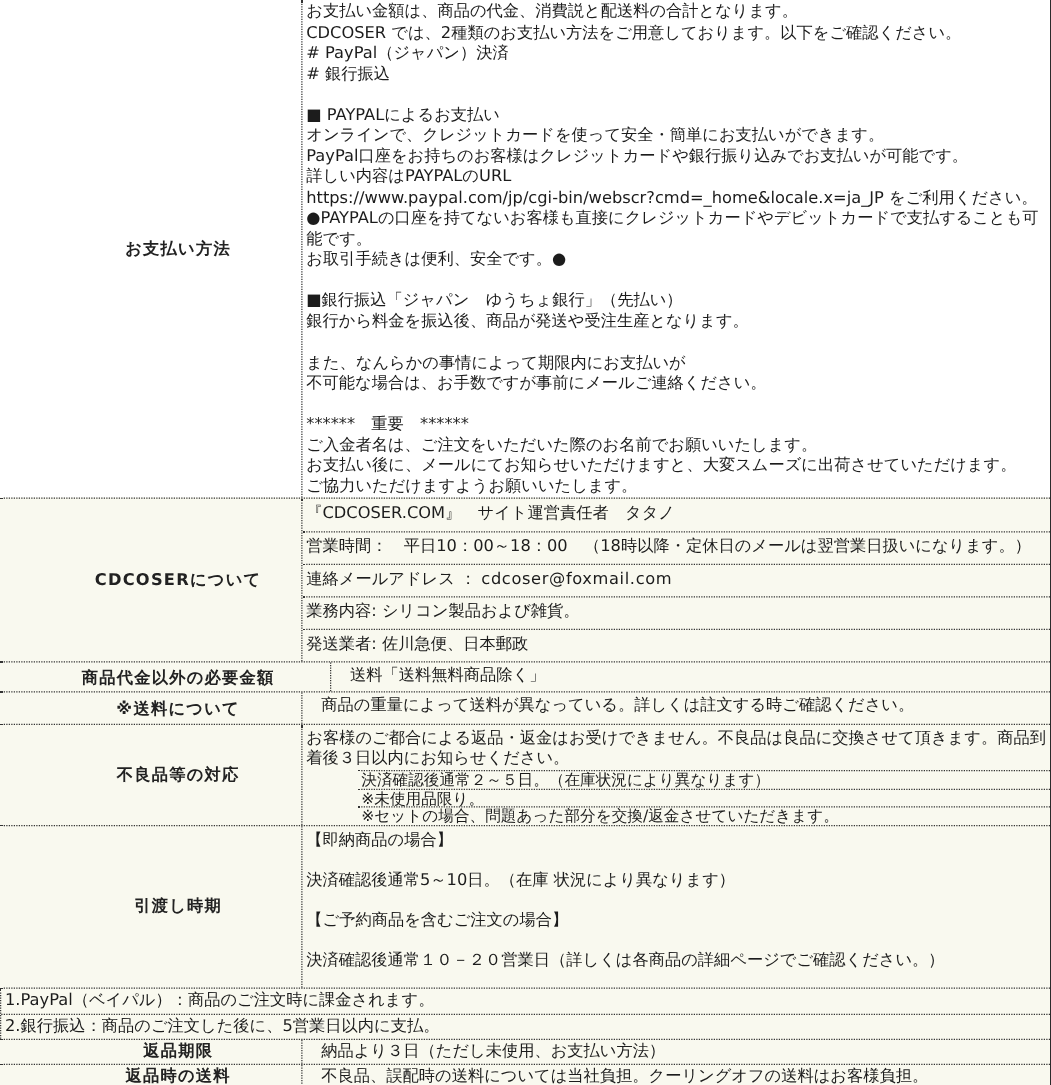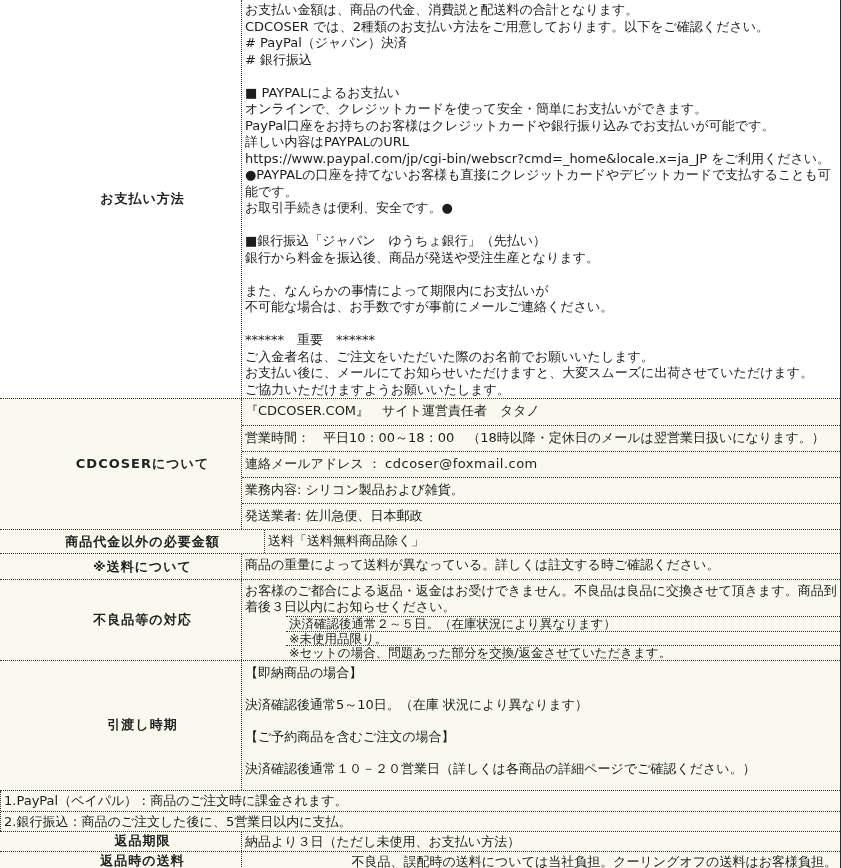"送料「送料無料商品除く」" .single { margin-left: none -> 12px }
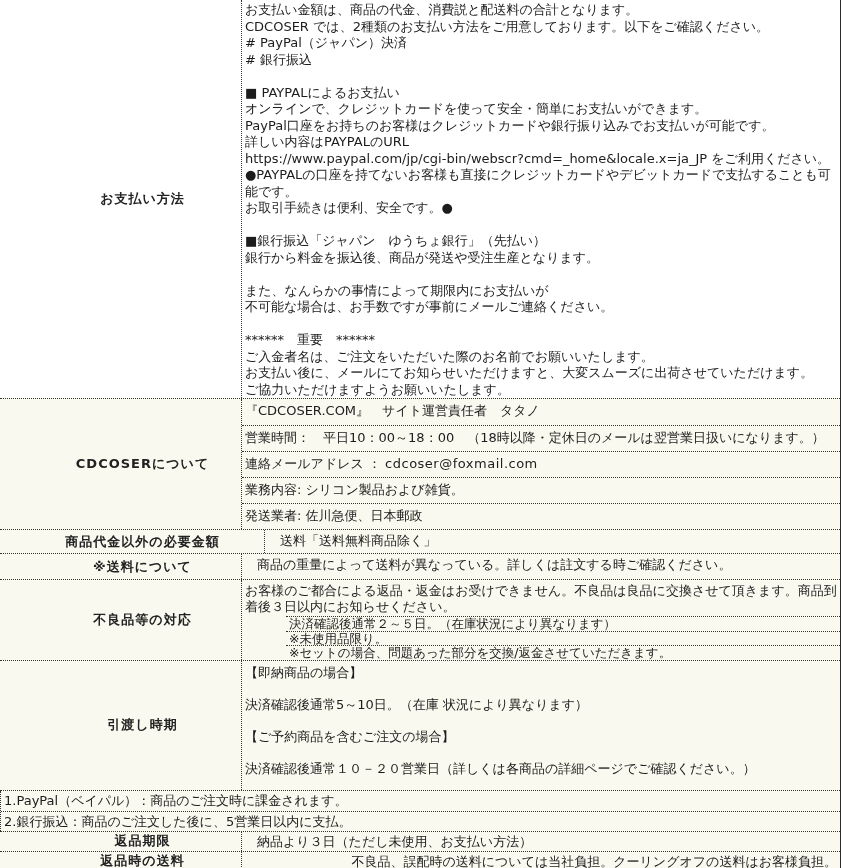"不良品、誤配時の送料については当社負担。クーリングオフの送料はお客様負担。" div.single { text-align: right -> none }
